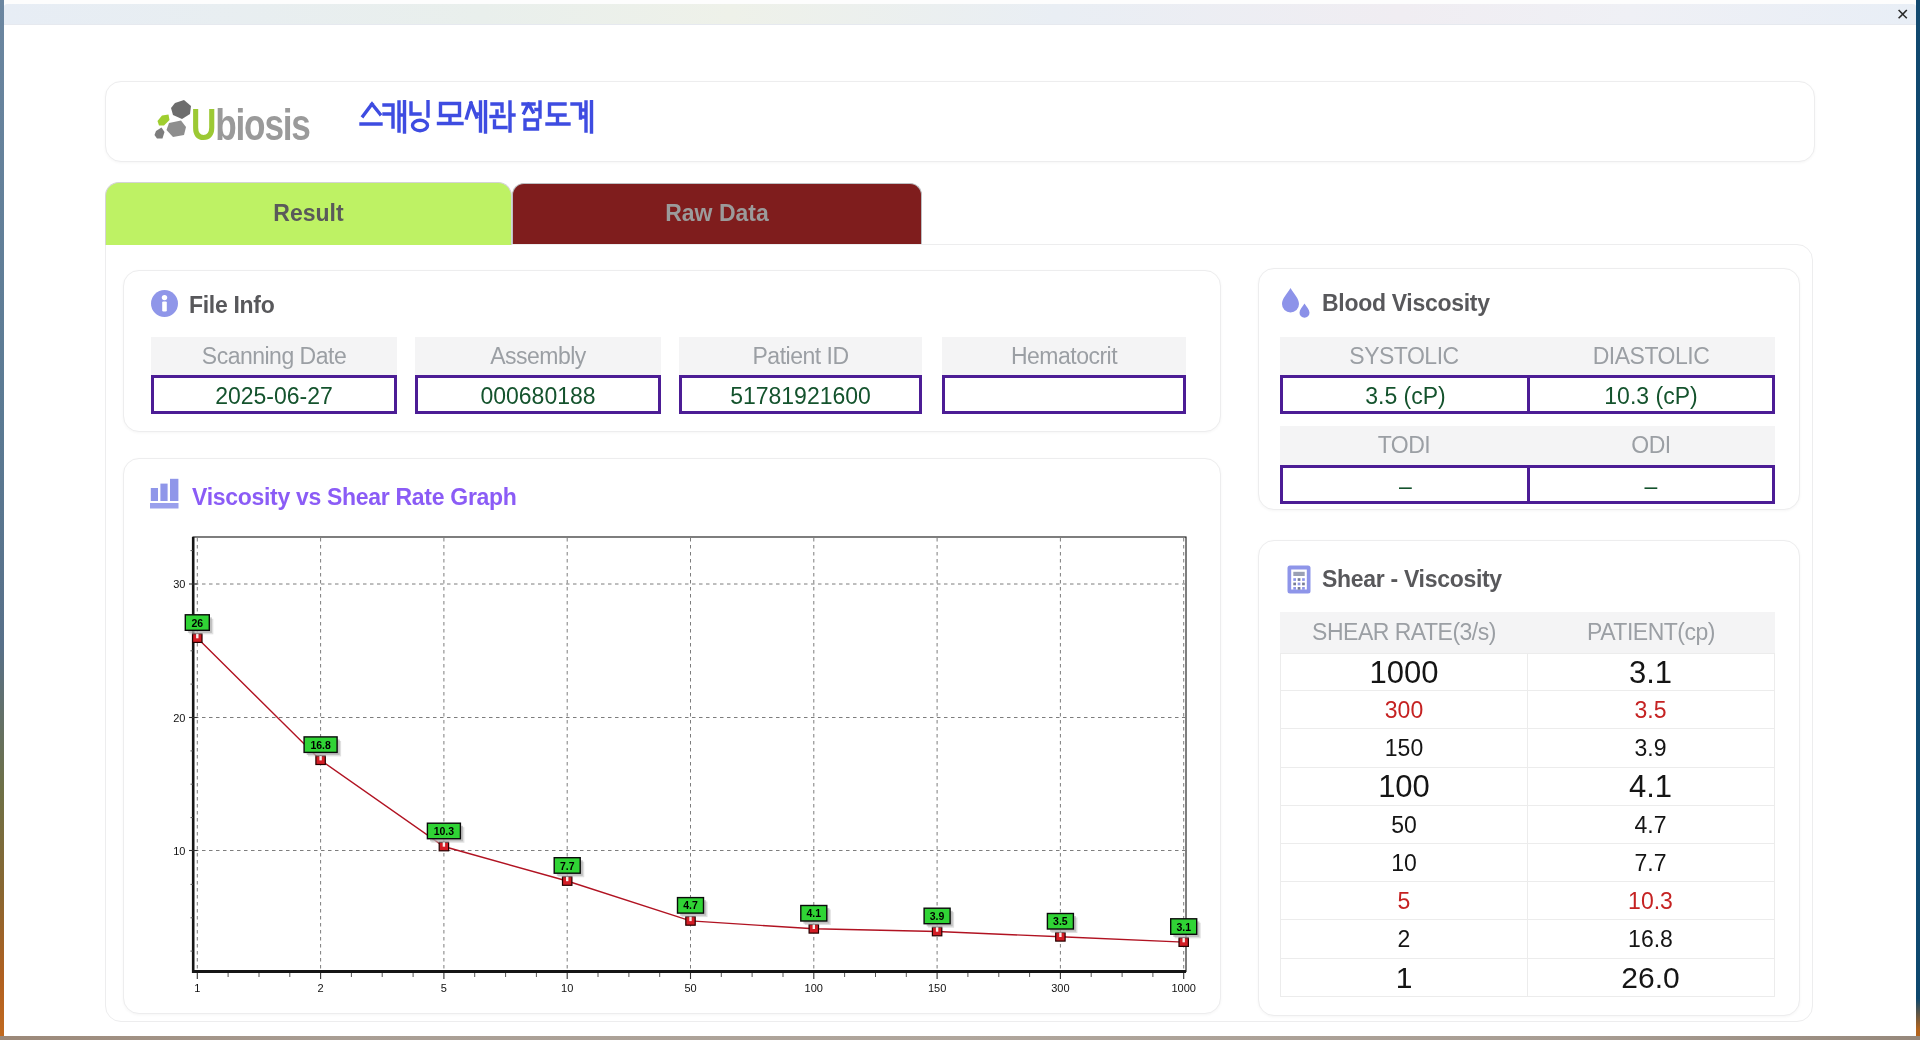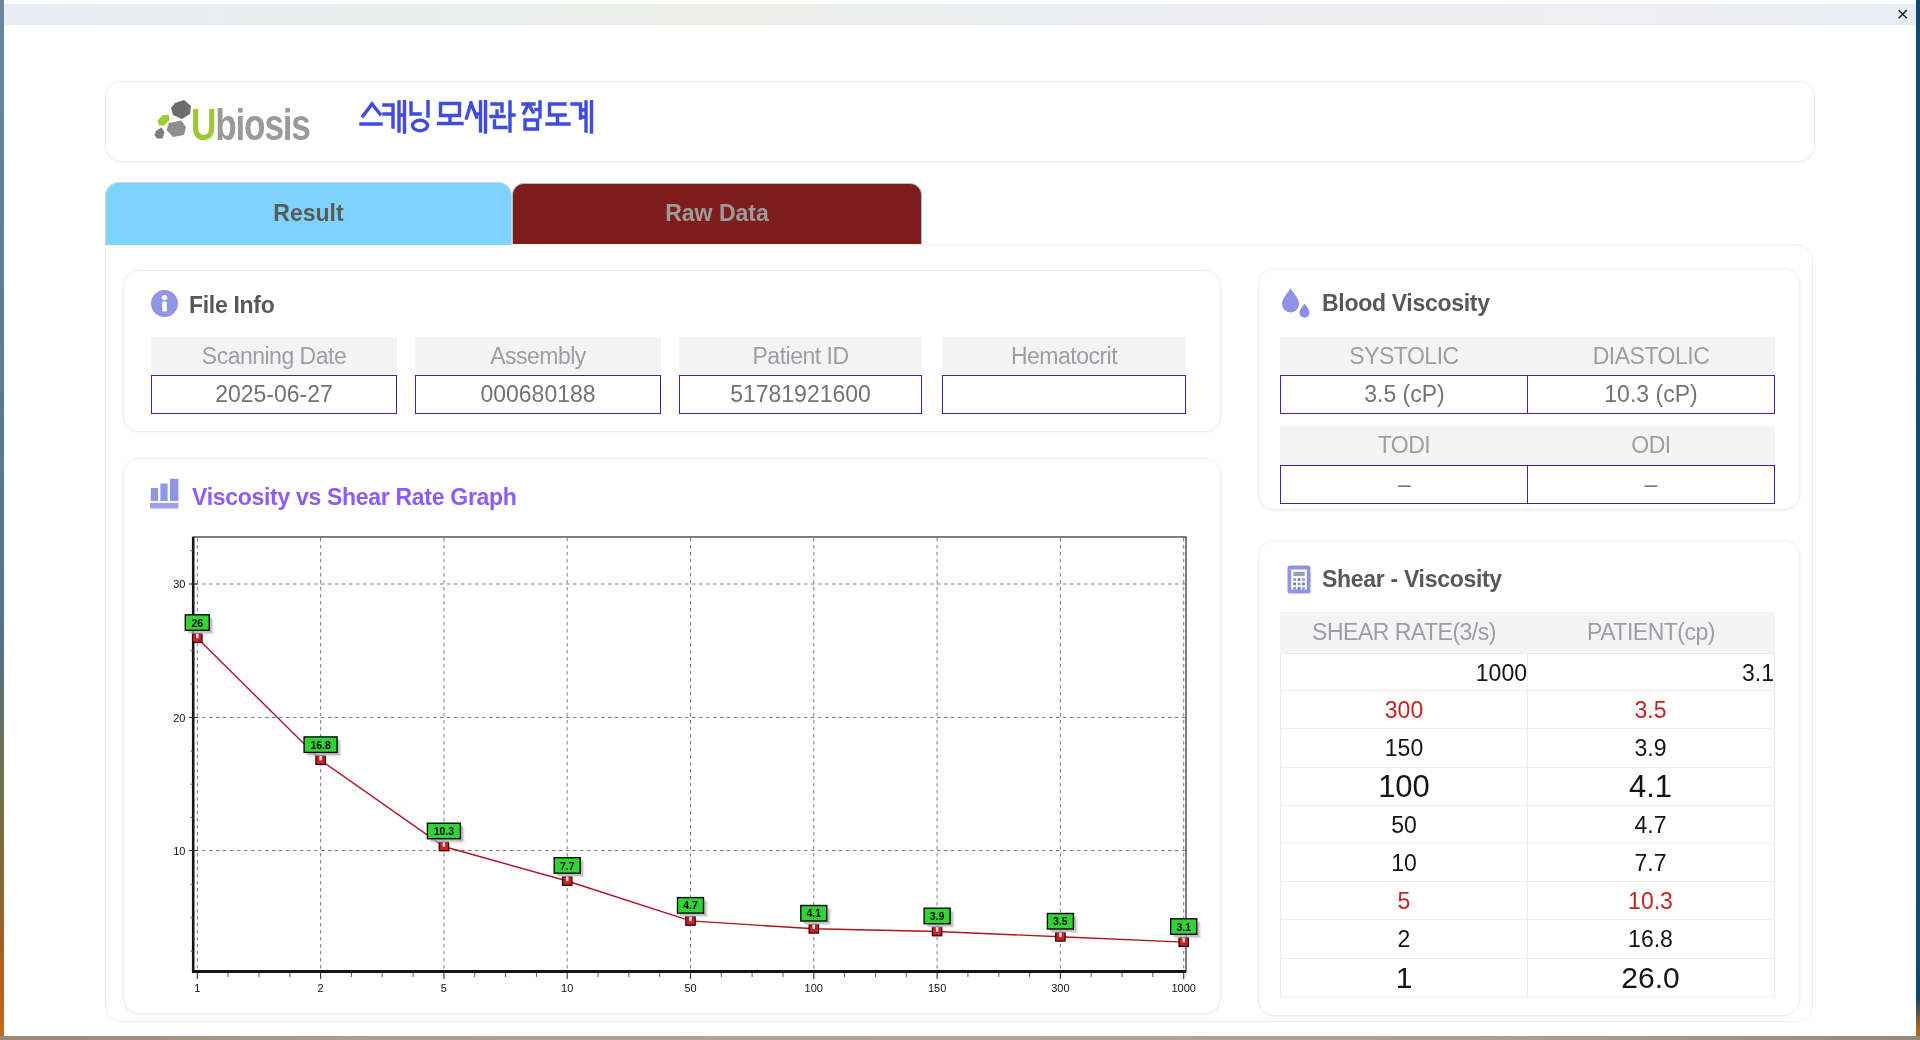"Result" div.abs { background: #7dd3fc -> #bef264 }
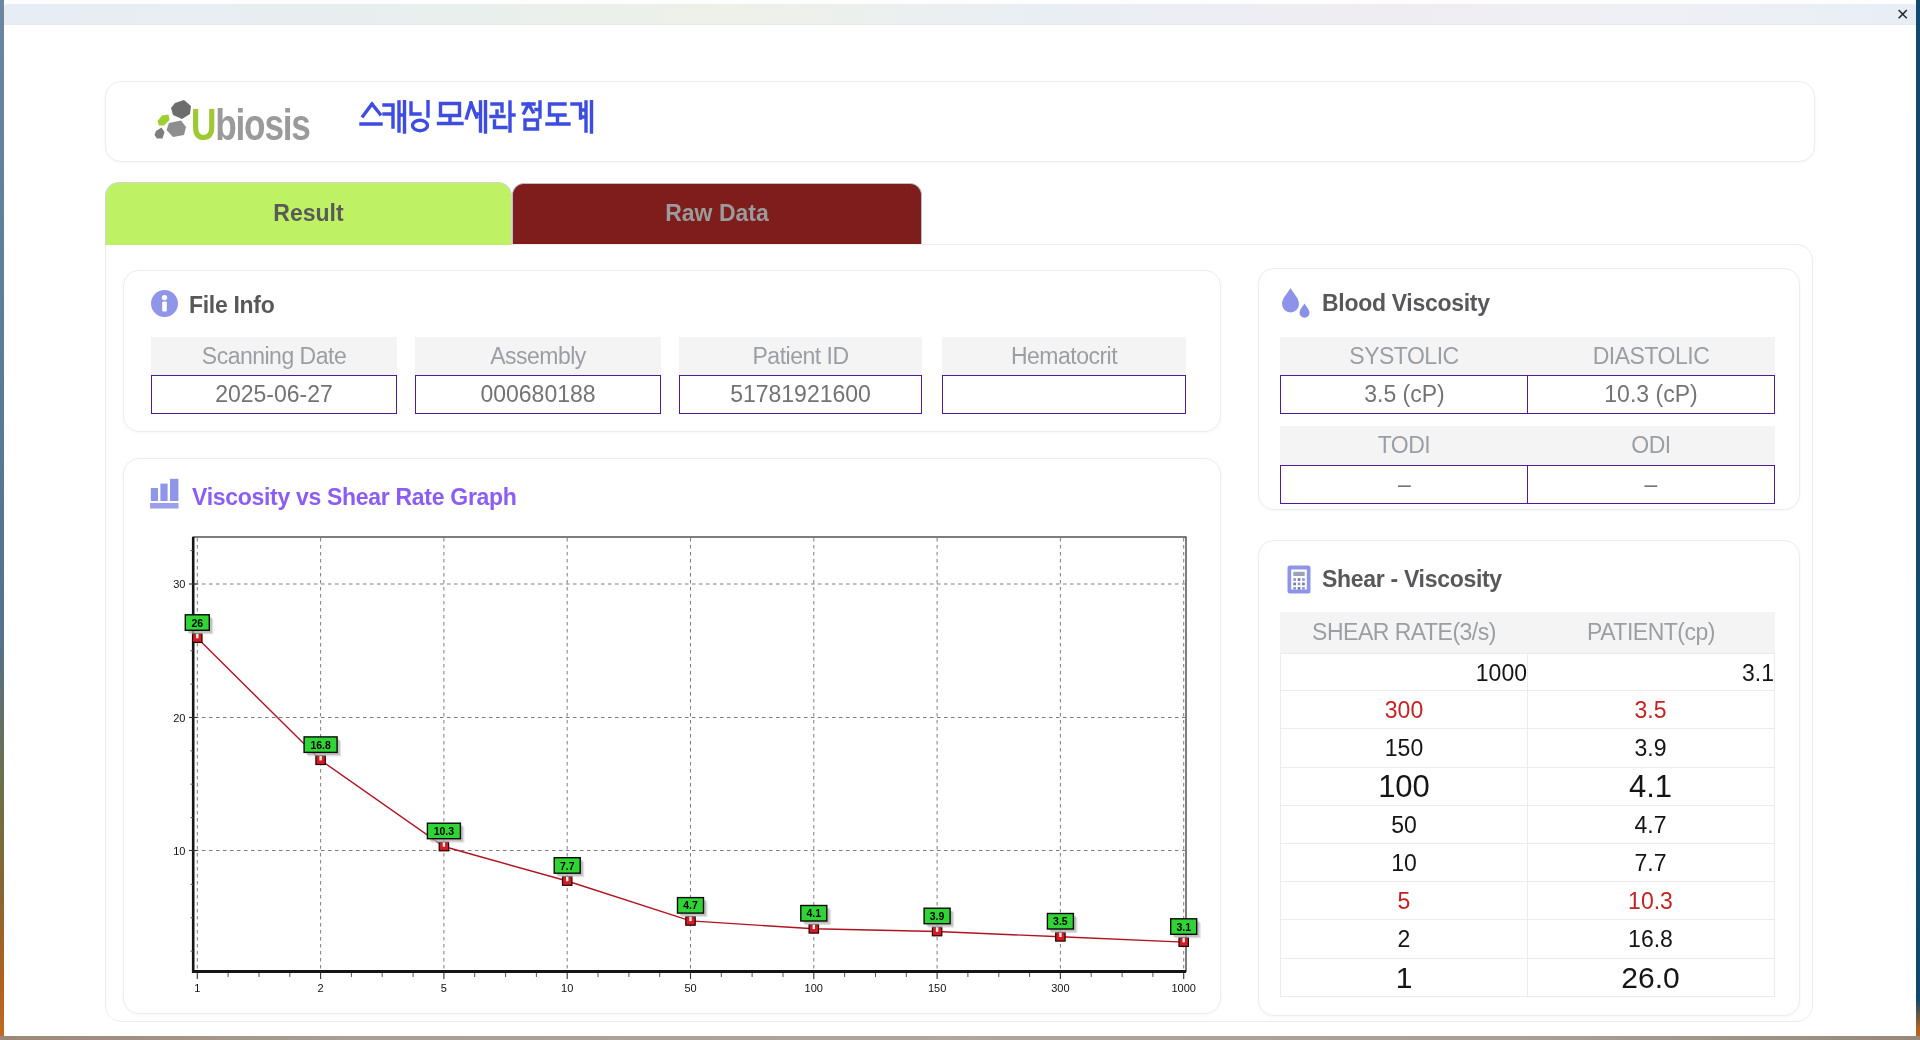"2025-06-27" .vcell { border: 1px solid #4c1d95 -> 3px solid #4c1d95; color: #737373 -> #14532d }
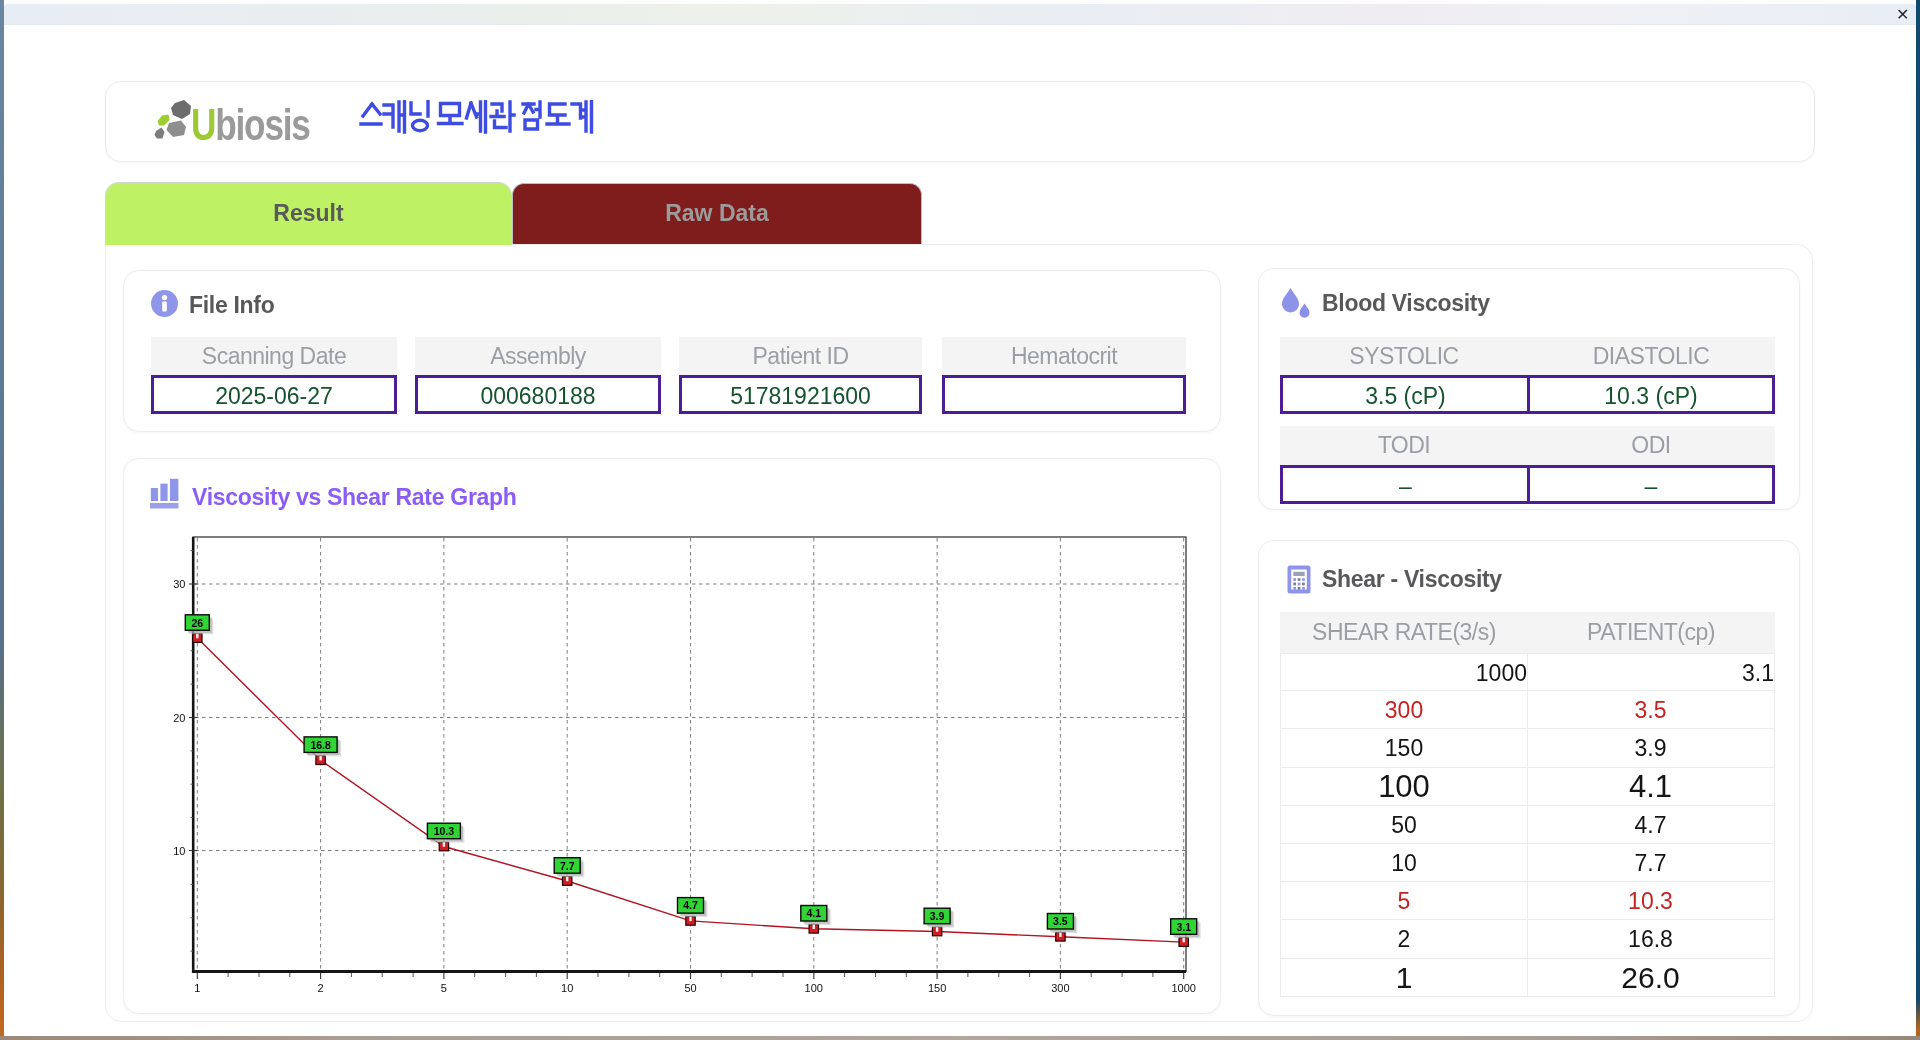"1000 3.1" div.abs { font-size: 23px -> 31px; text-align: right -> center }
